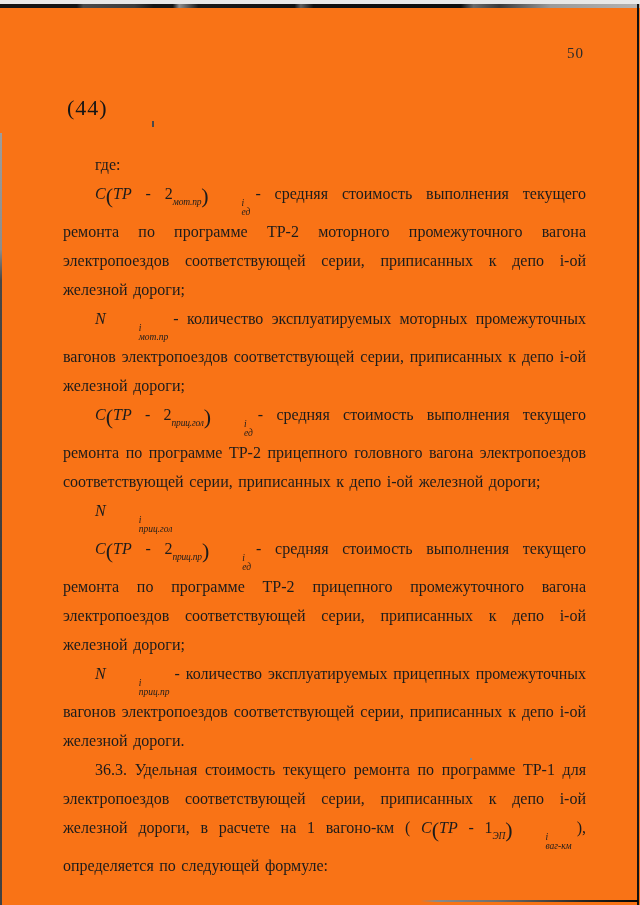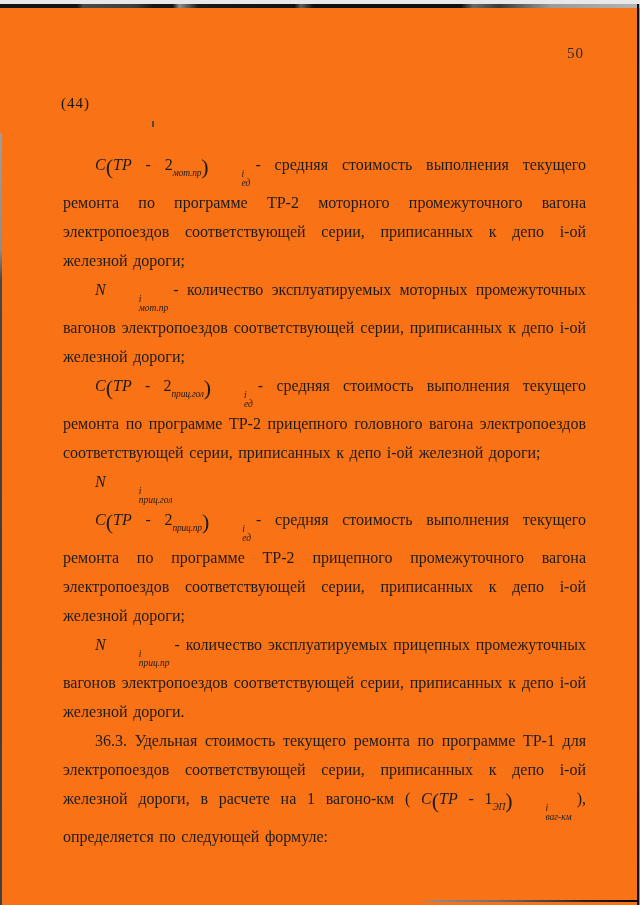"(44)" .eq-label { font-size: 15px -> 22px; left: 61px -> 67px }
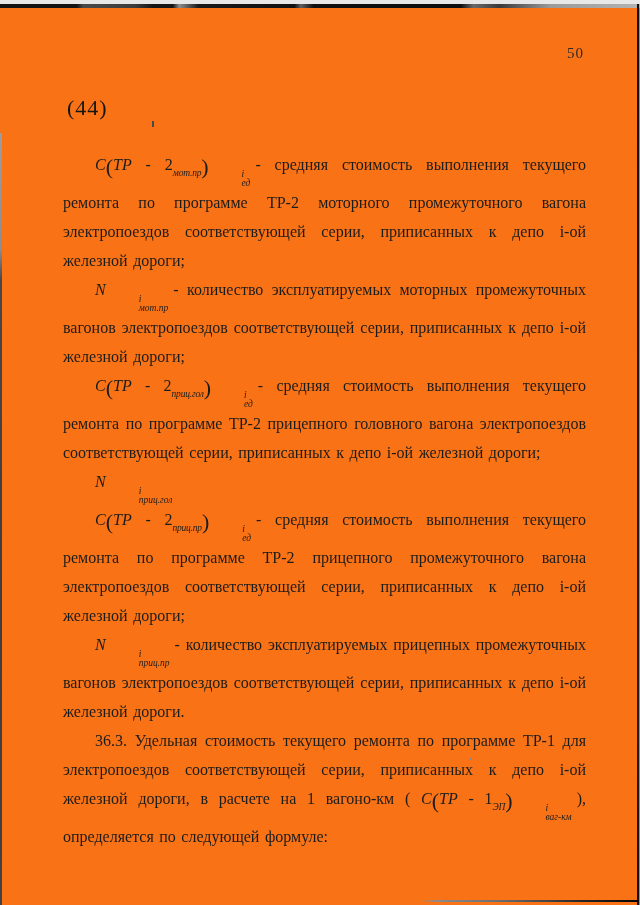"где:" p.para { html: none -> <p><span>где:</span></p> }
